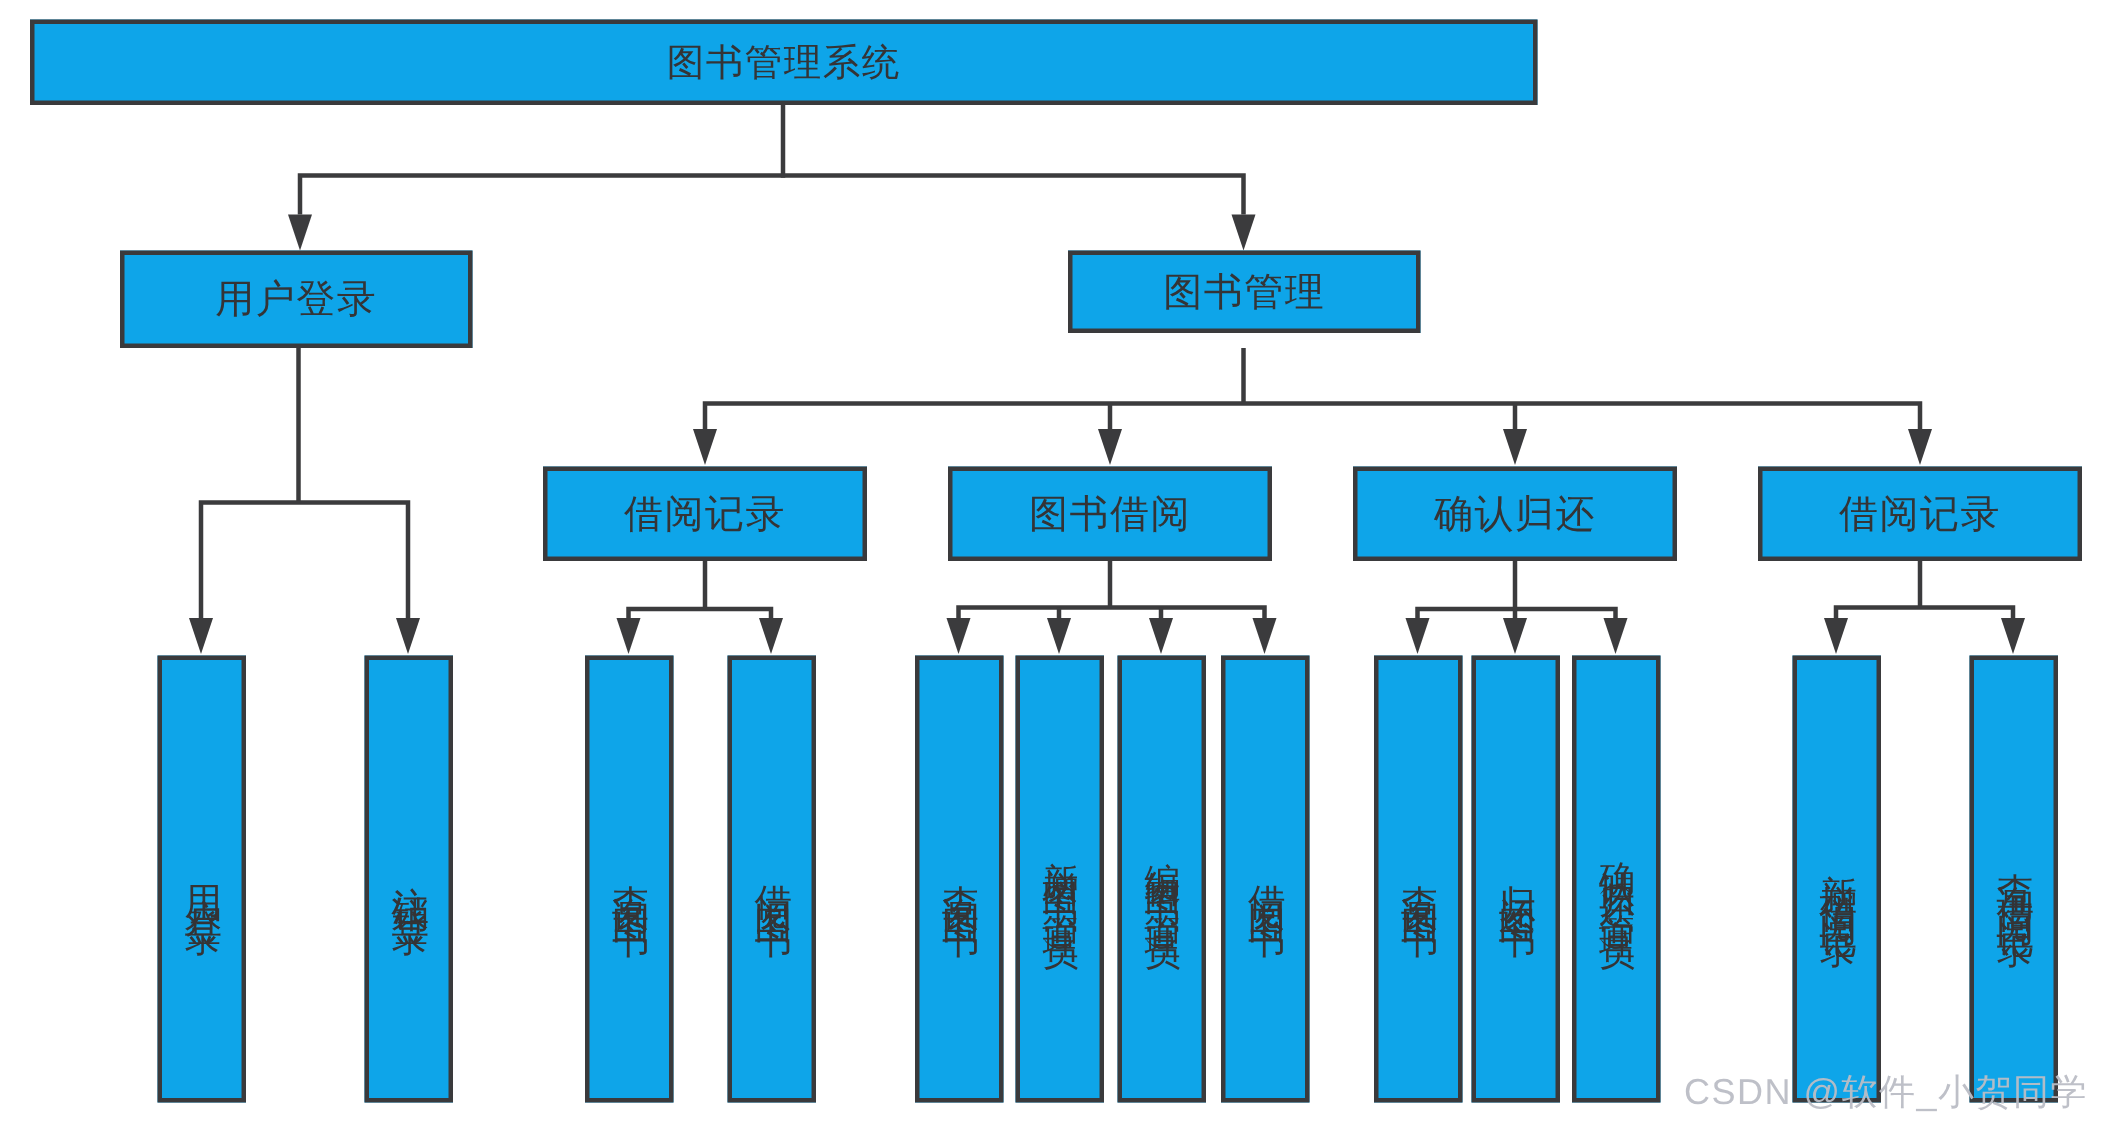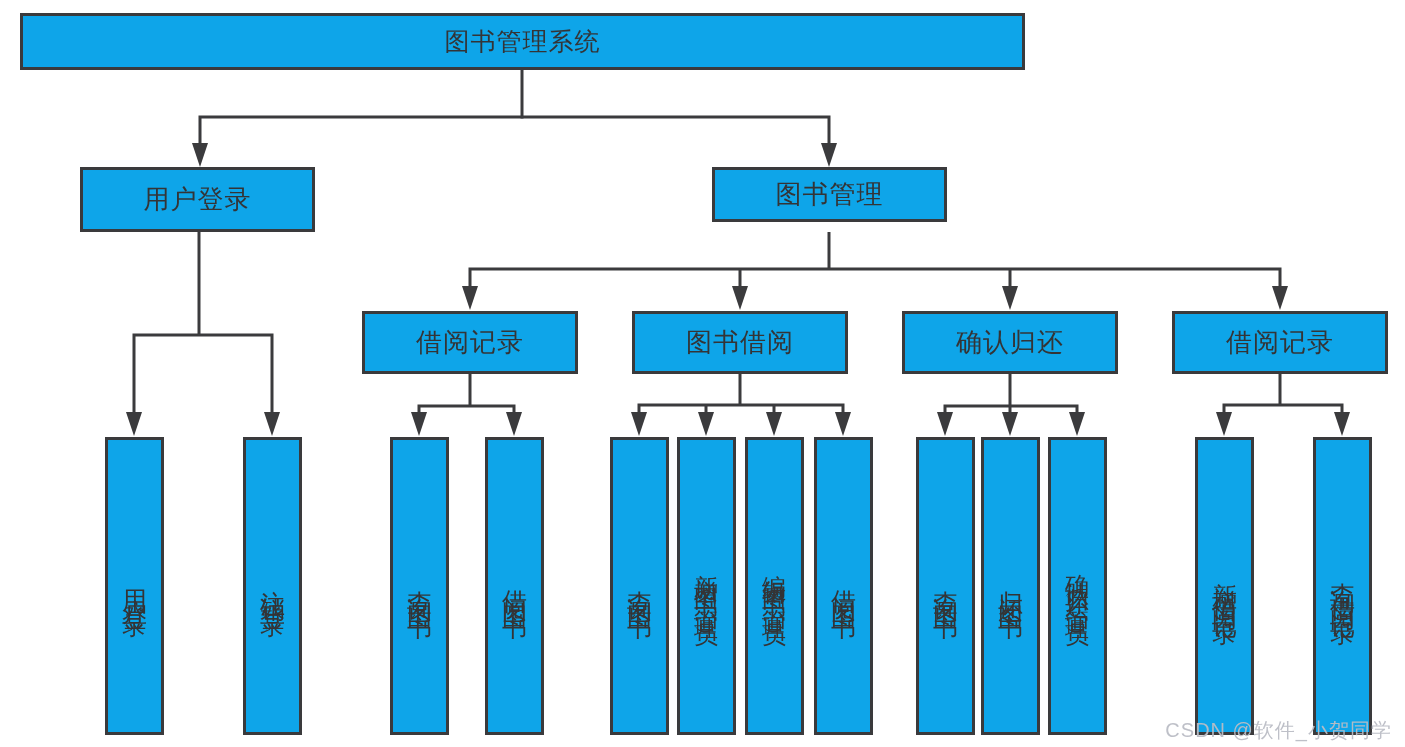"CSDN @软件_小贺同学" .watermark { font-size: 20px -> 24px }
